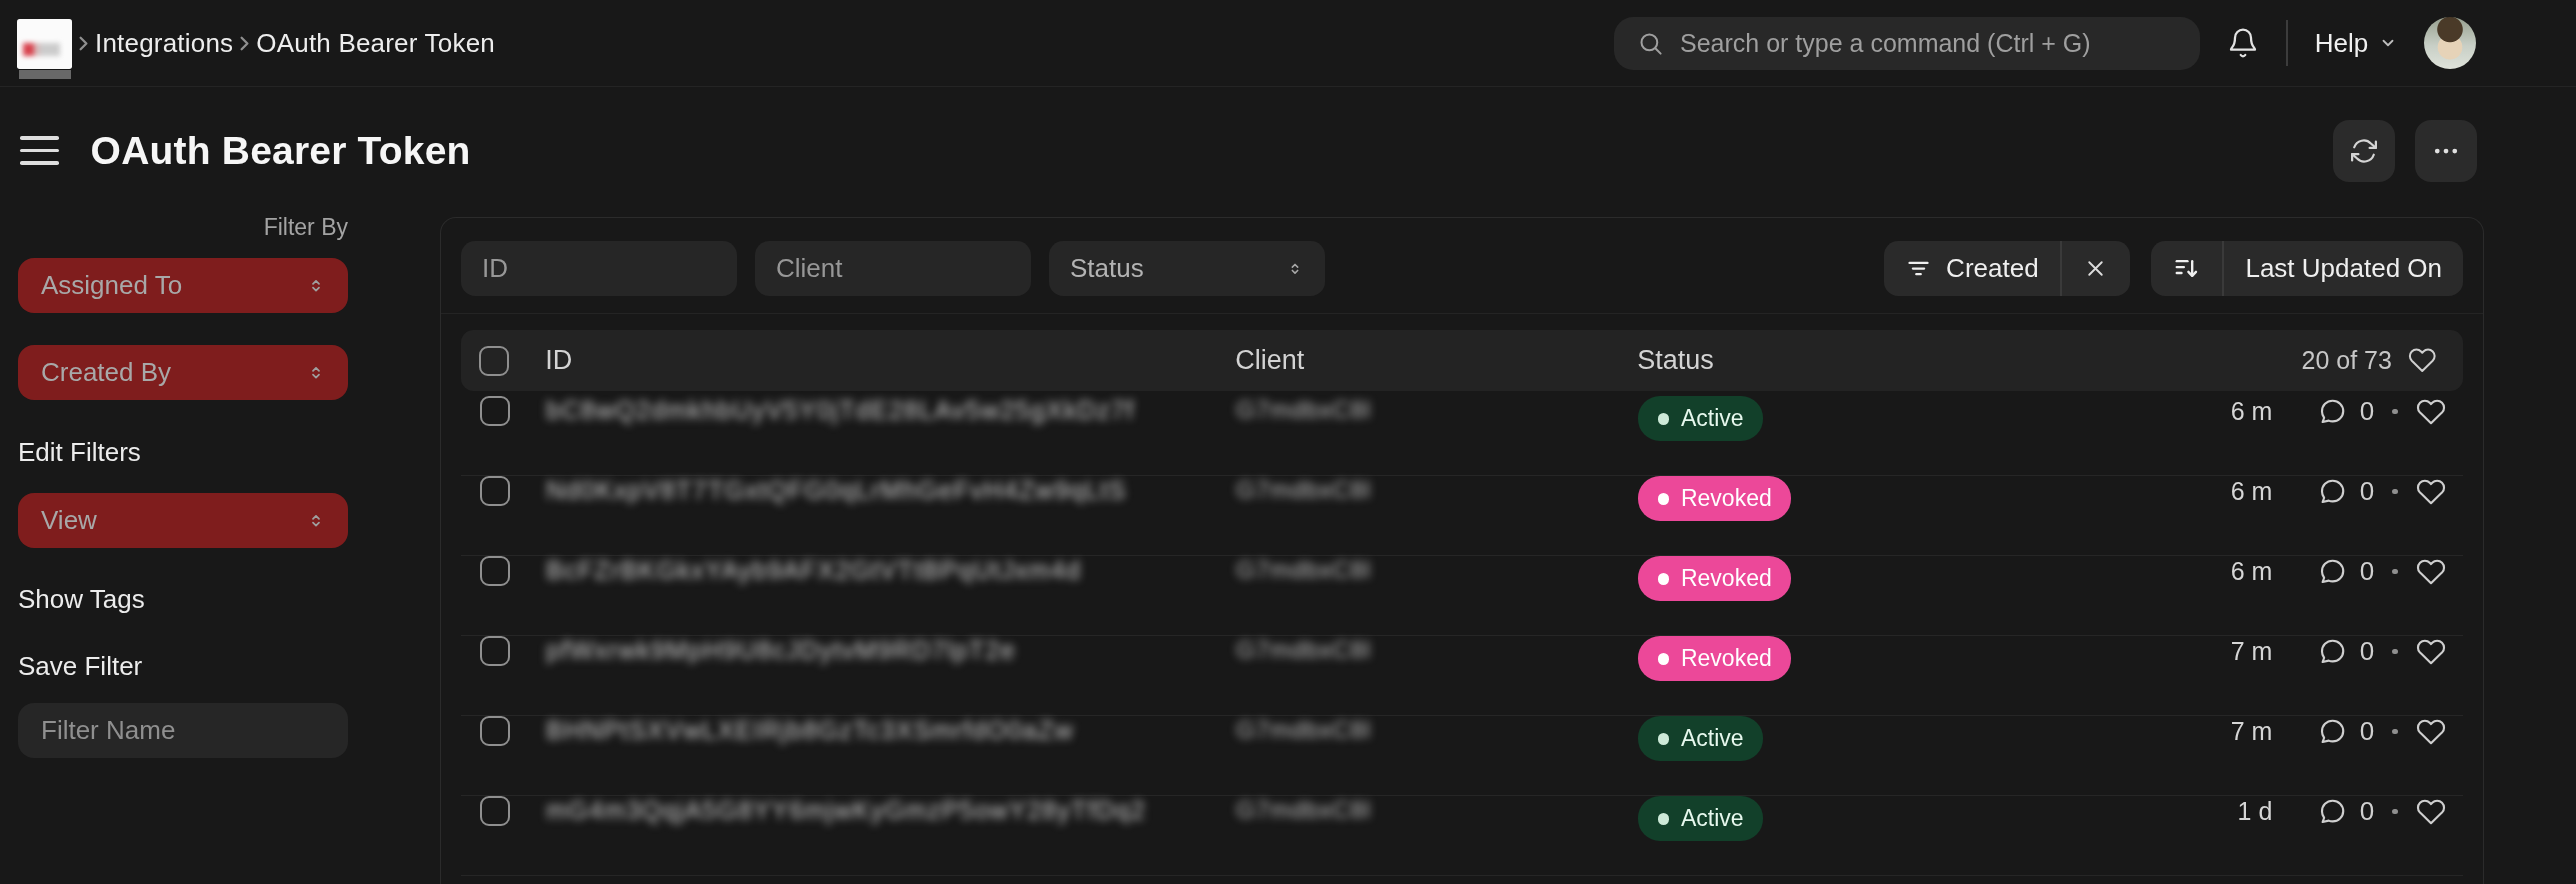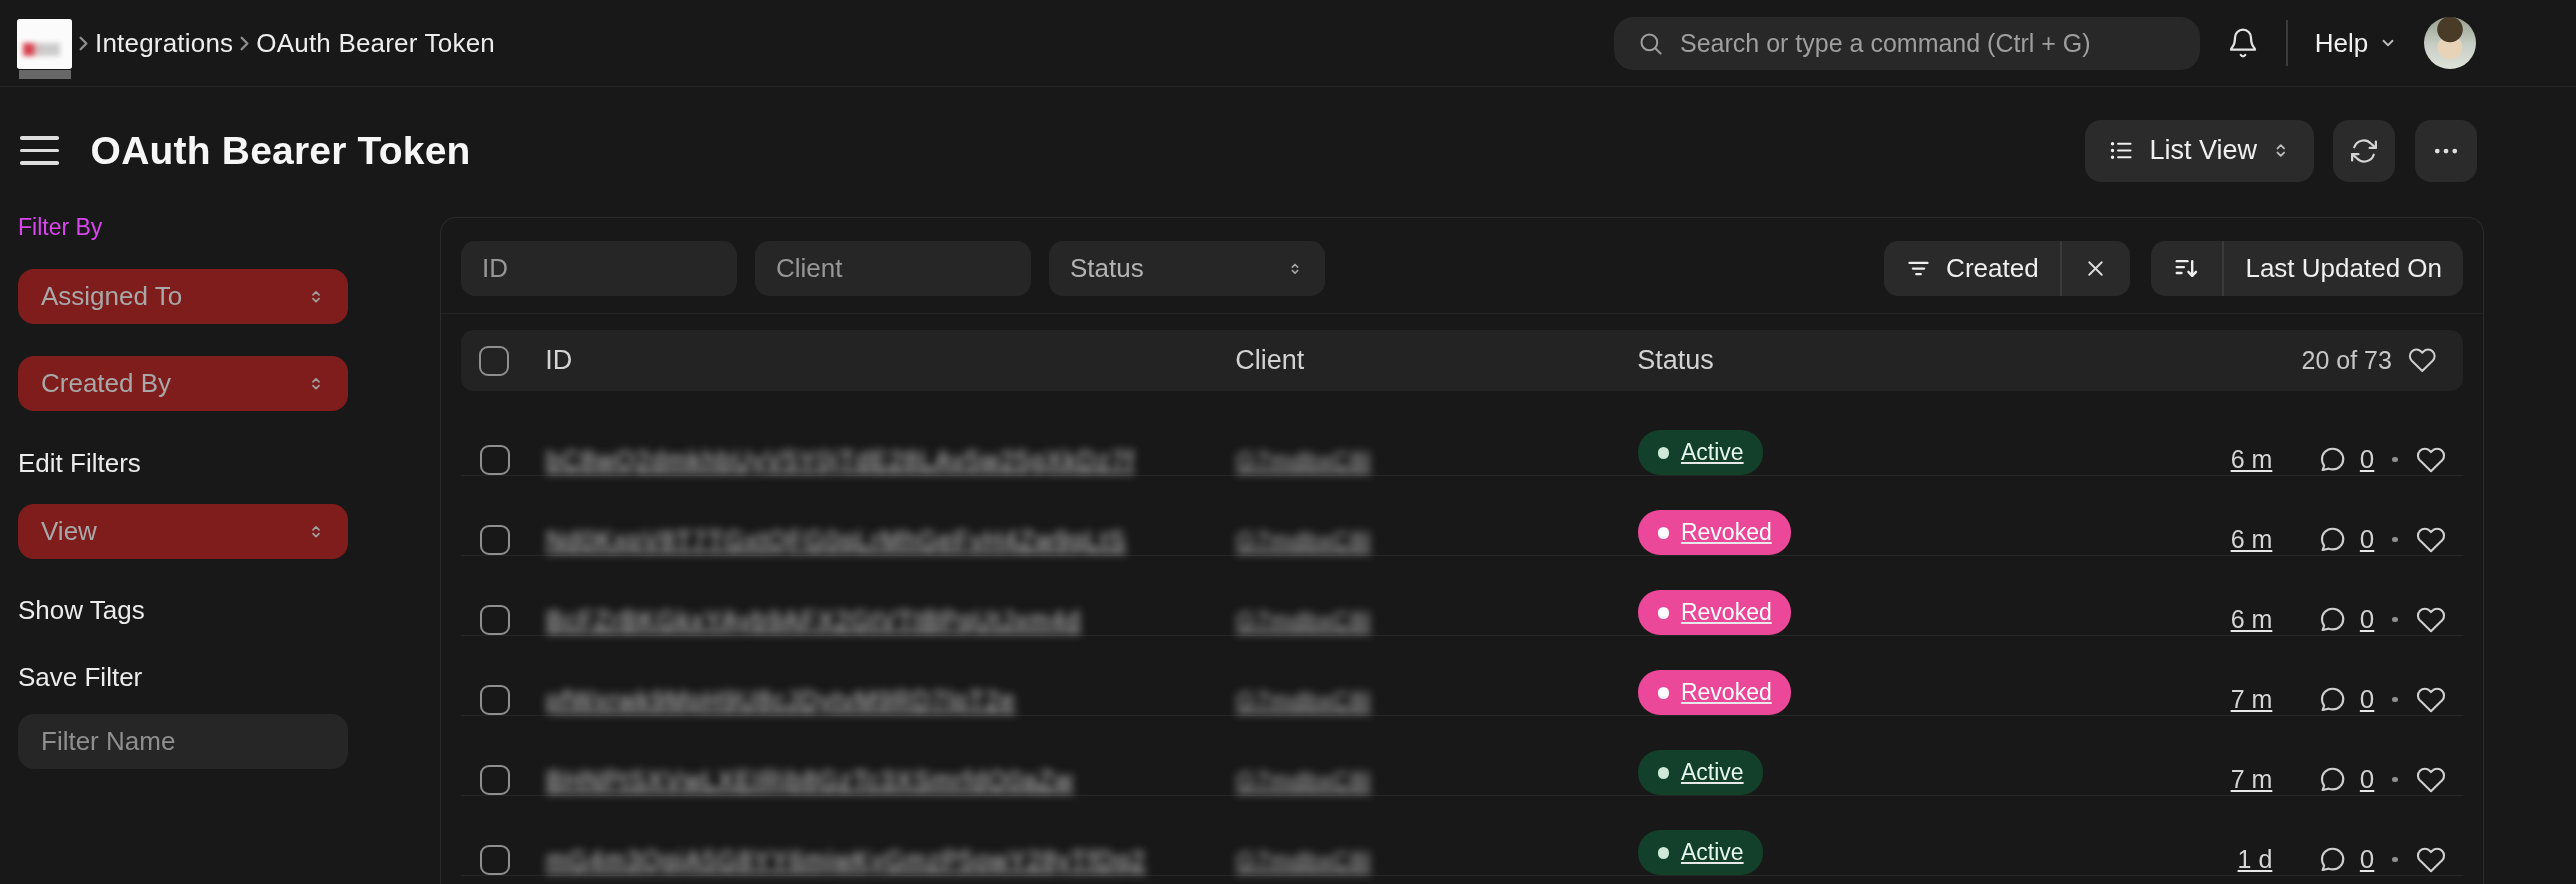"List View" button.btn { html: <button> <span> <svg> <path></path> <path></path> </svg> </span> <span>List View</span> <span> <svg> <path></path> <path></path> </svg> </span> </button> -> none }
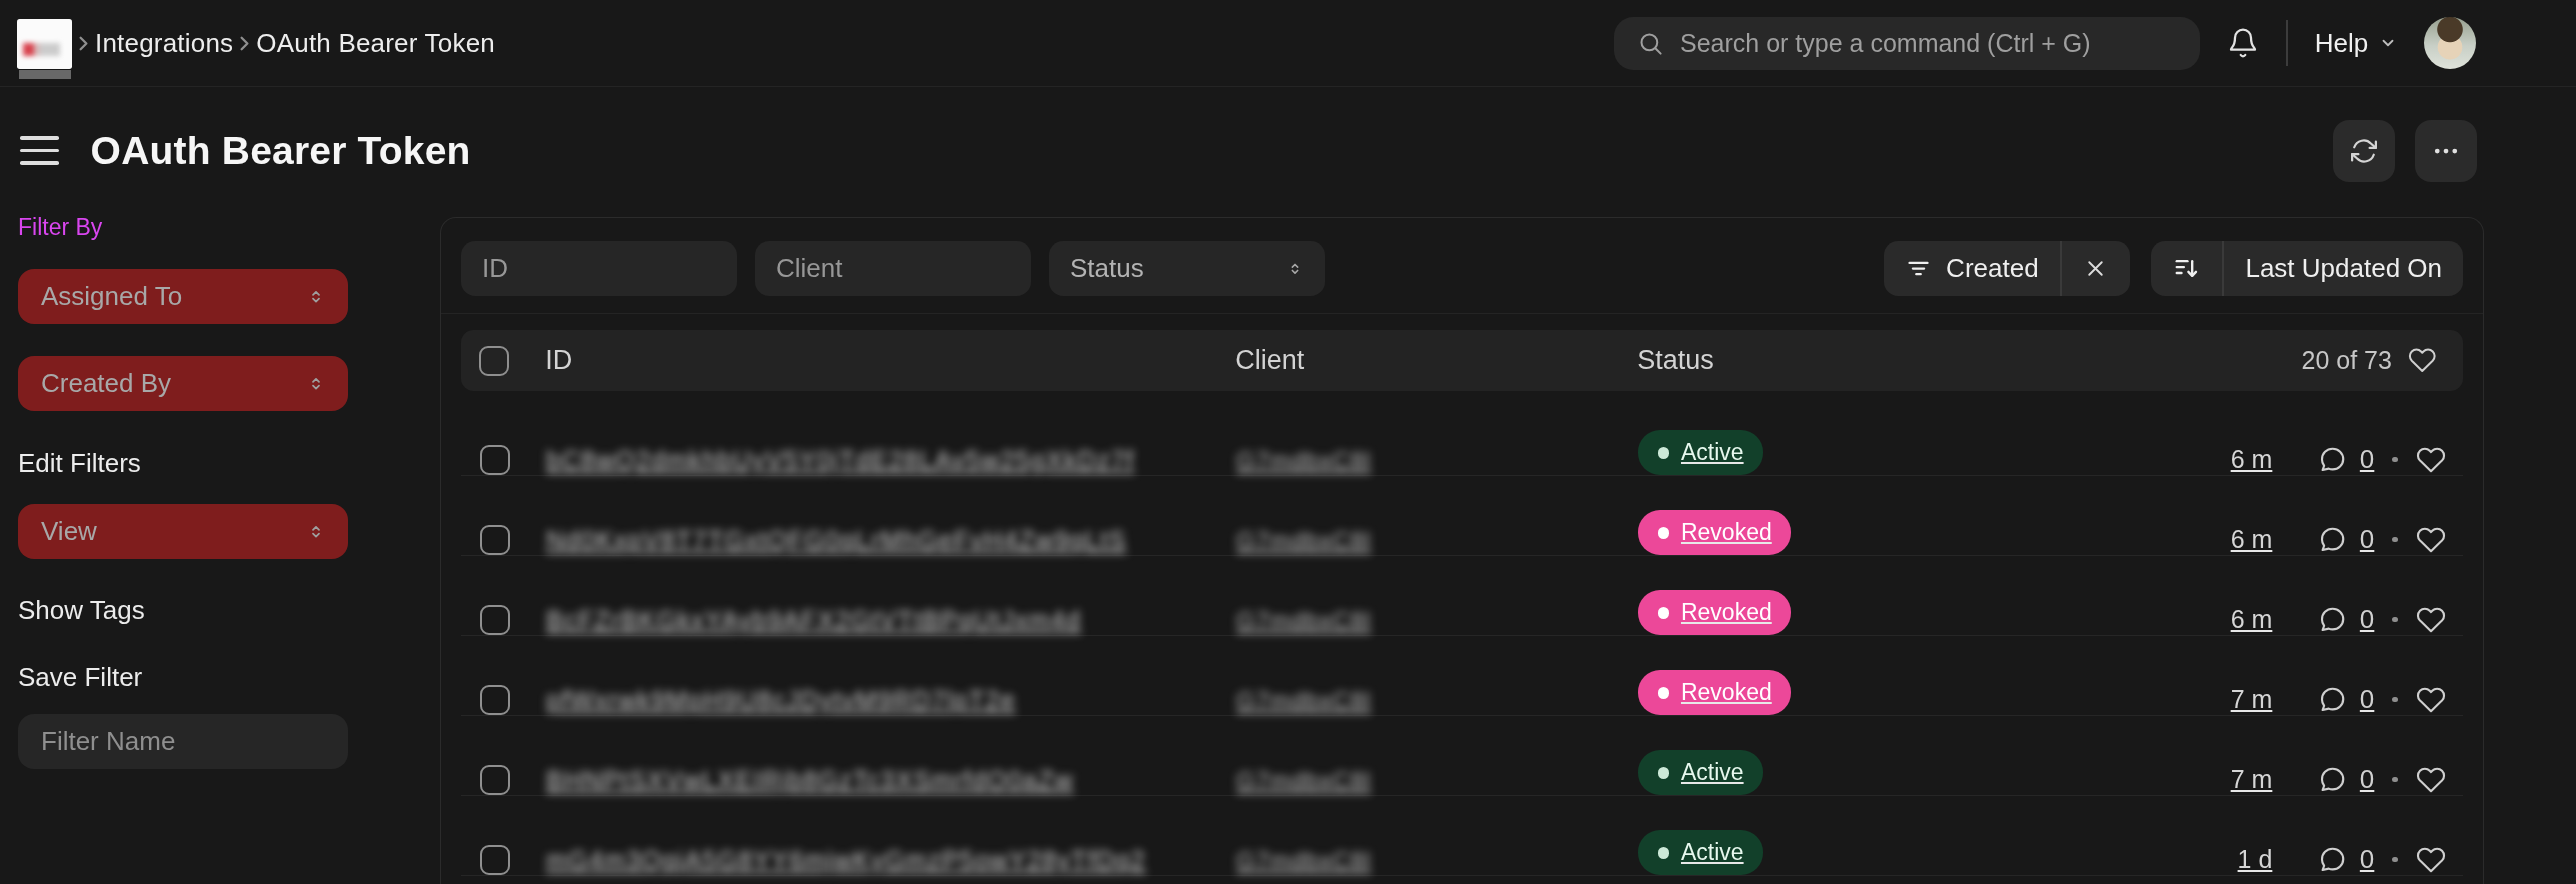"Filter By" .side-label { color: #d946ef -> #a3a3a3; margin-bottom: 28px -> 17px; text-align: none -> right }
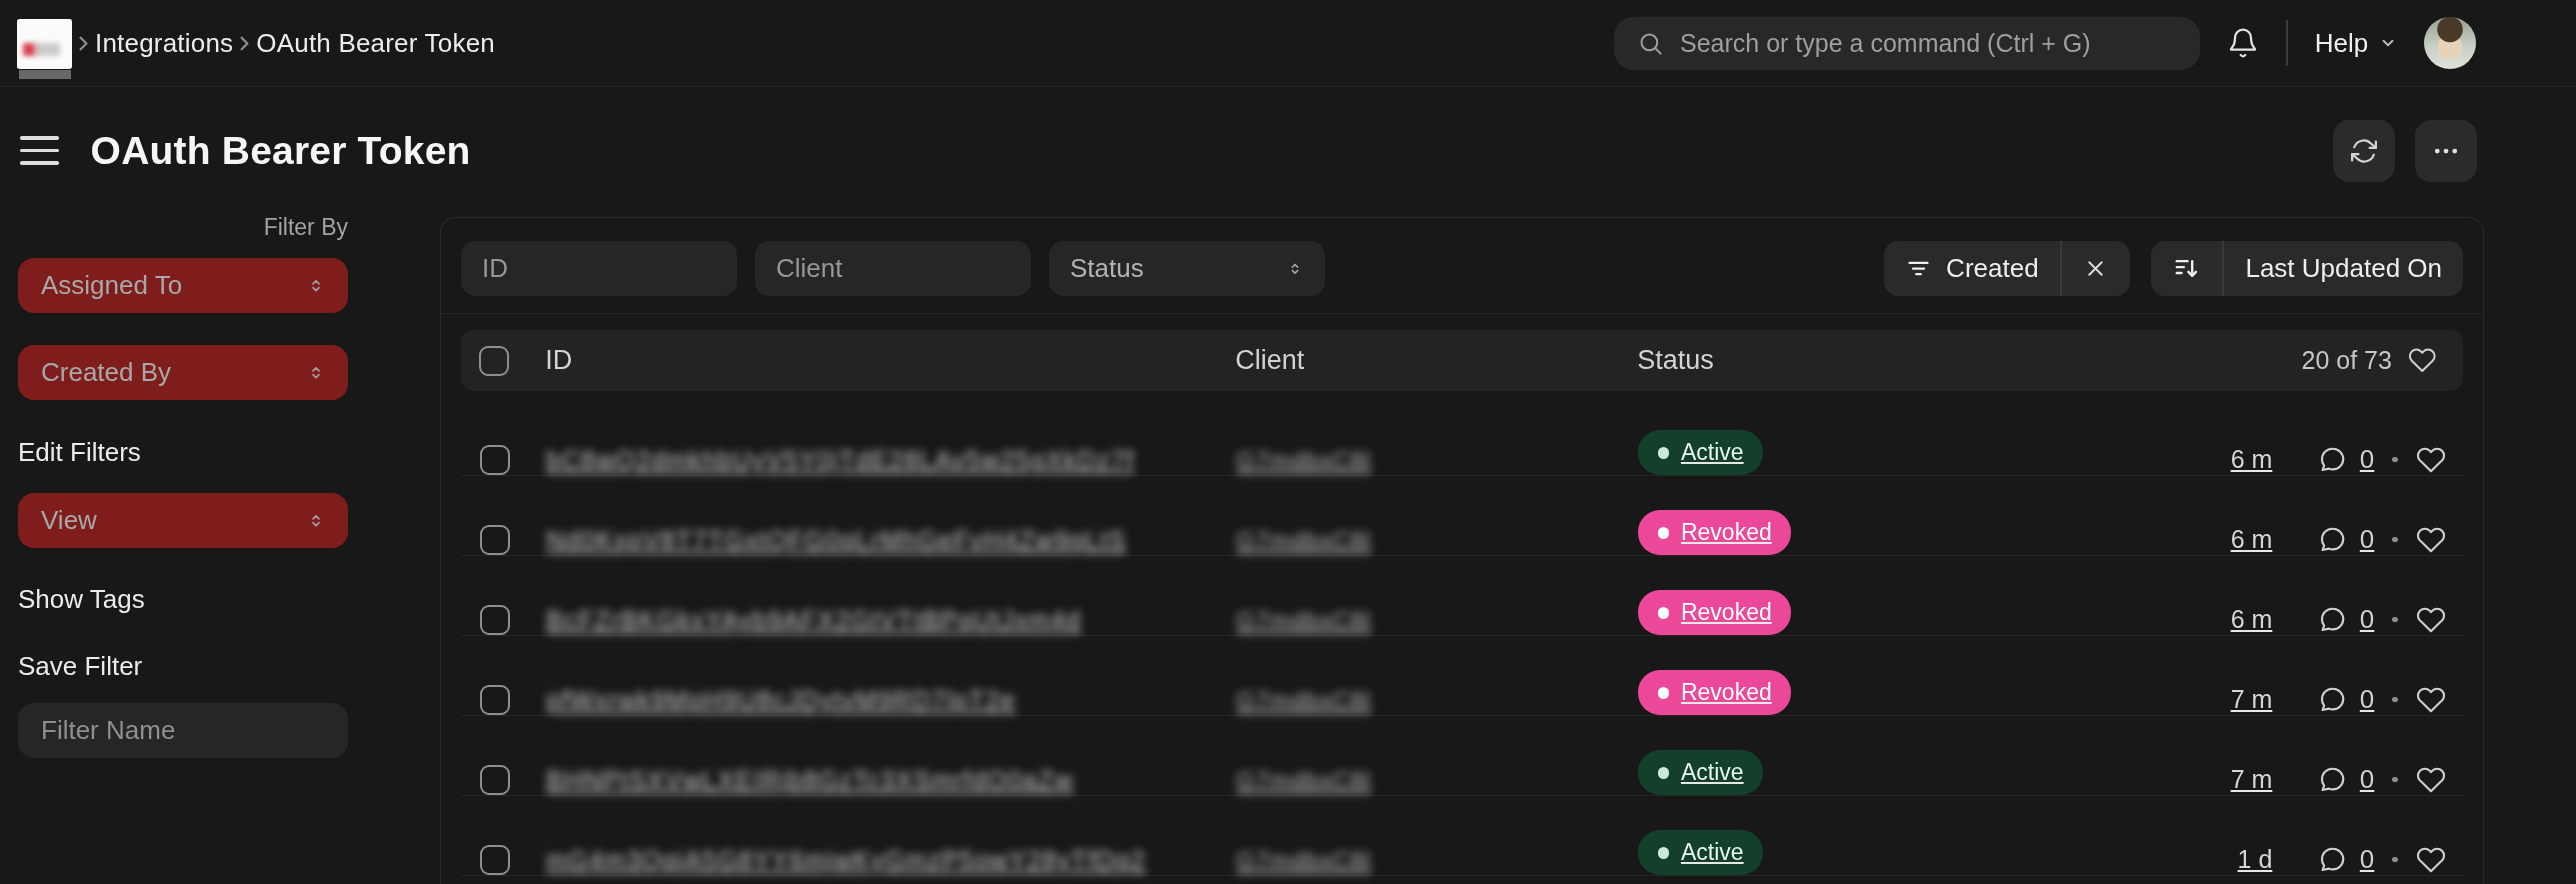"Active" .row { align-items: flex-end -> flex-start; text-decoration: underline -> none }
